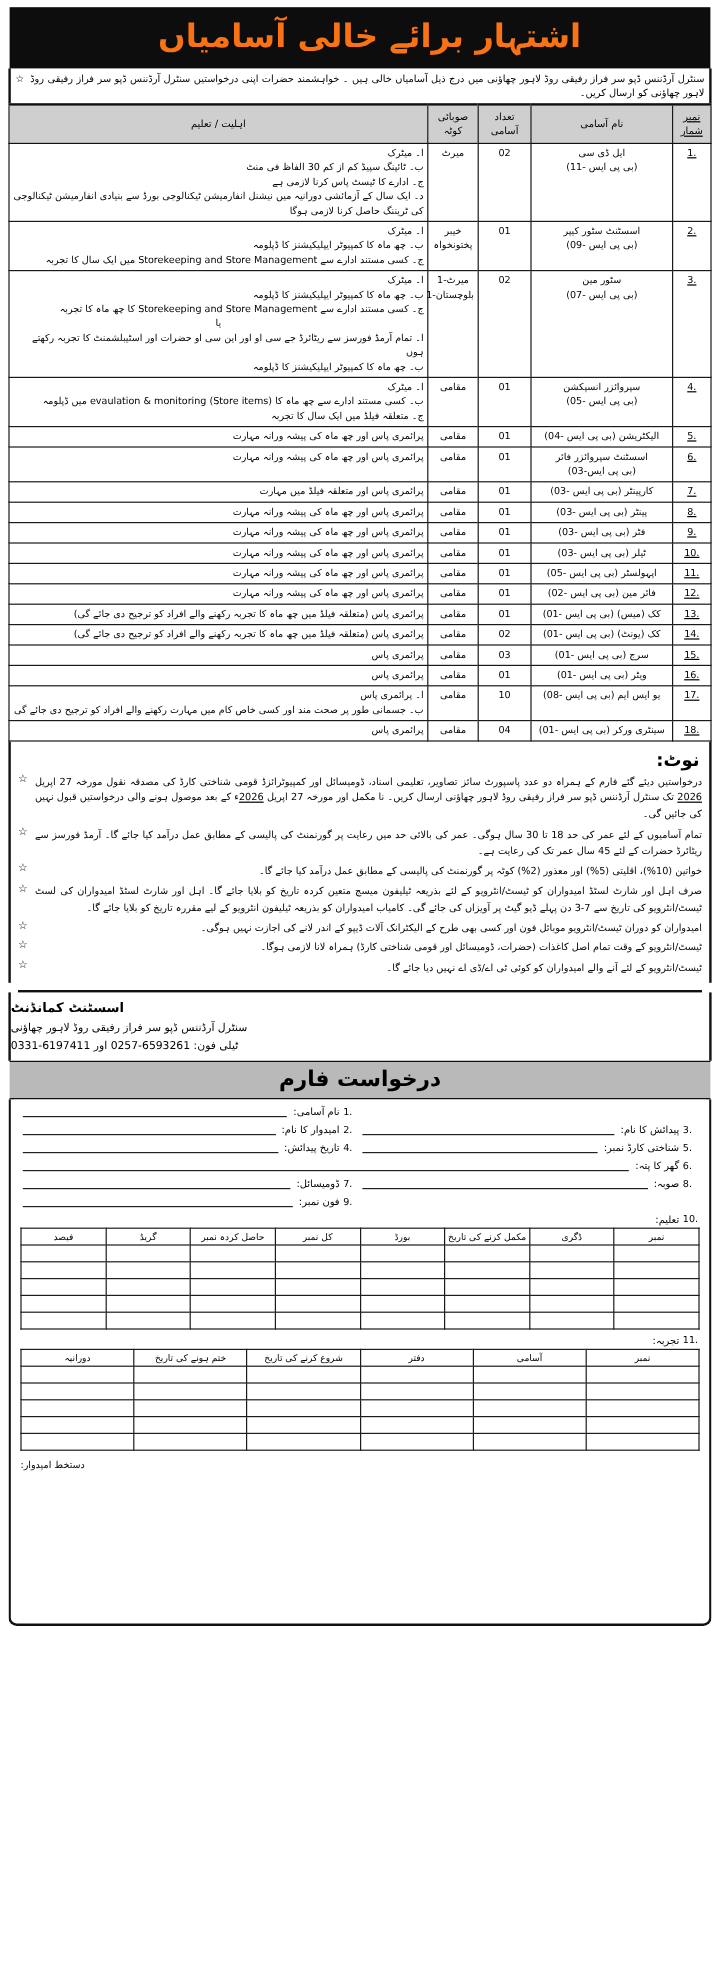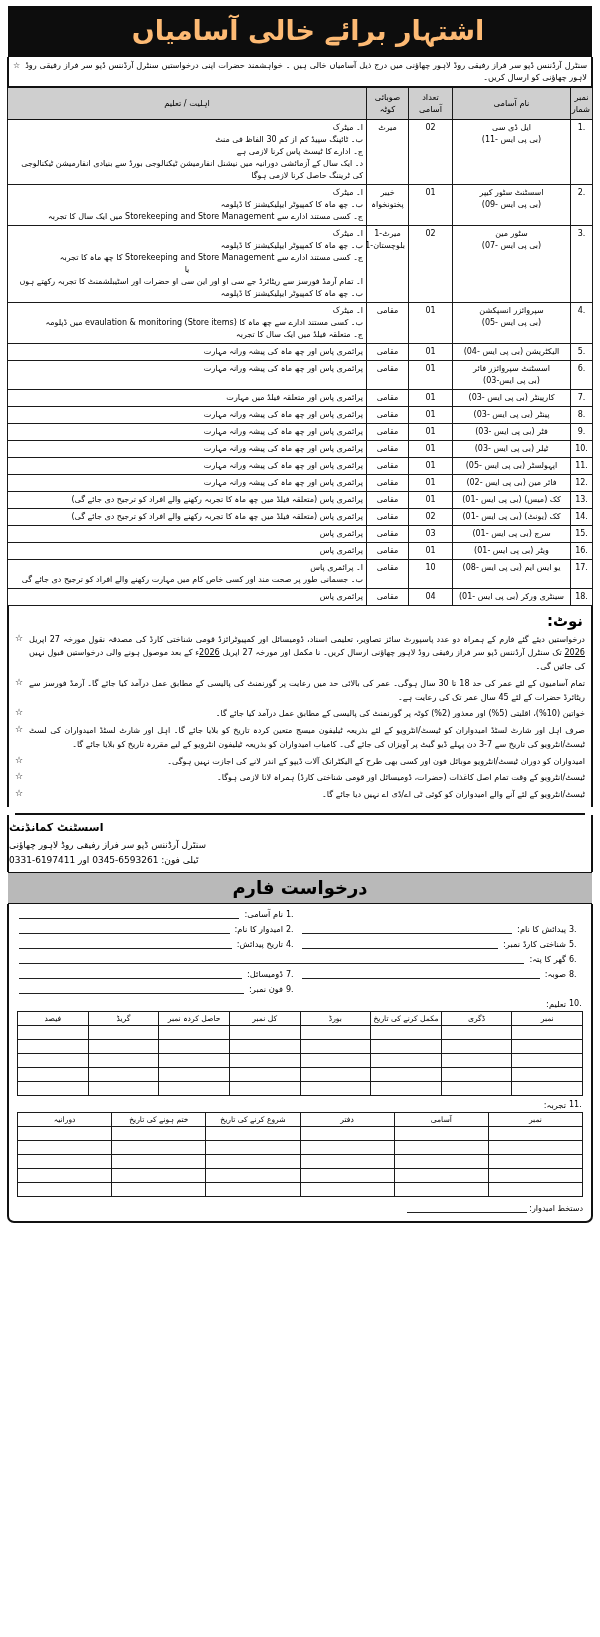"اشتہار برائے خالی آسامیاں" .title-band { color: #fdba74 -> #f97316 }
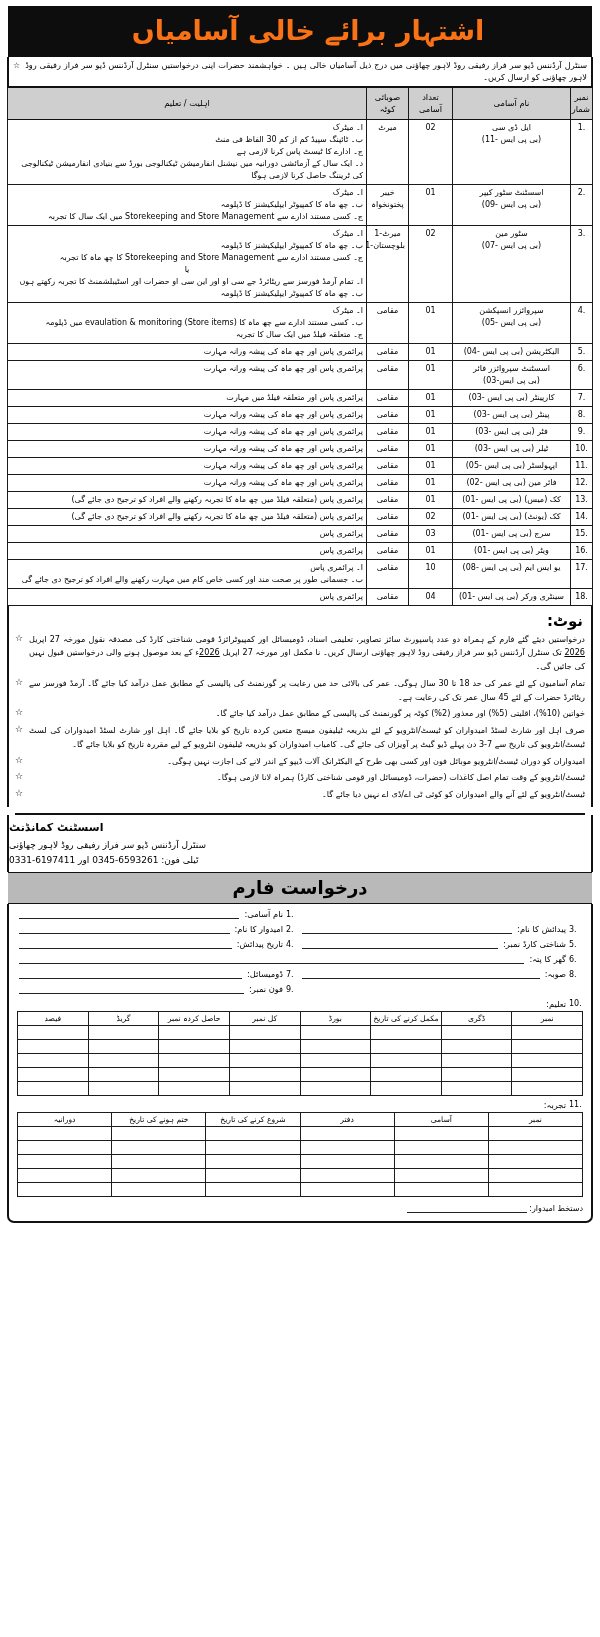"نمبر شمار" .c-sr { text-decoration: none -> underline; width: 22px -> 32px }
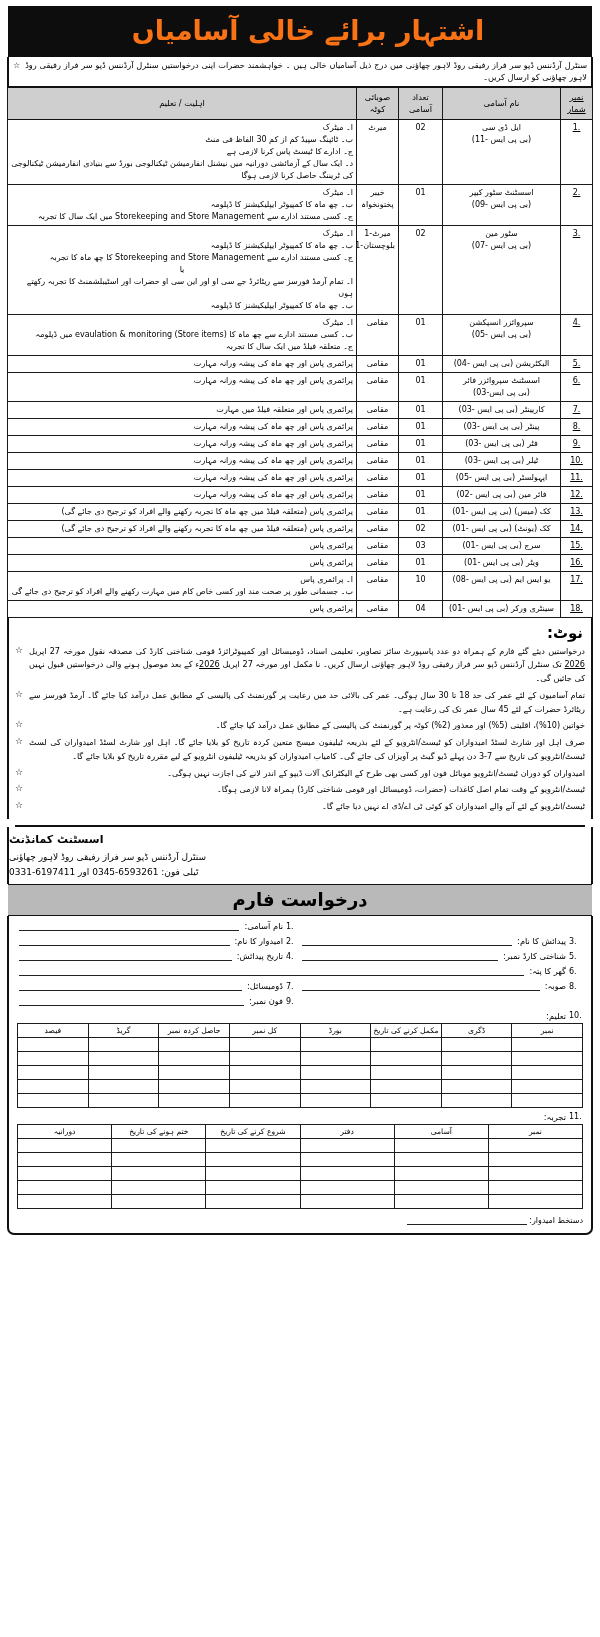"0345-6593261" span.lat { text: 0345-6593261 -> 0257-6593261 }
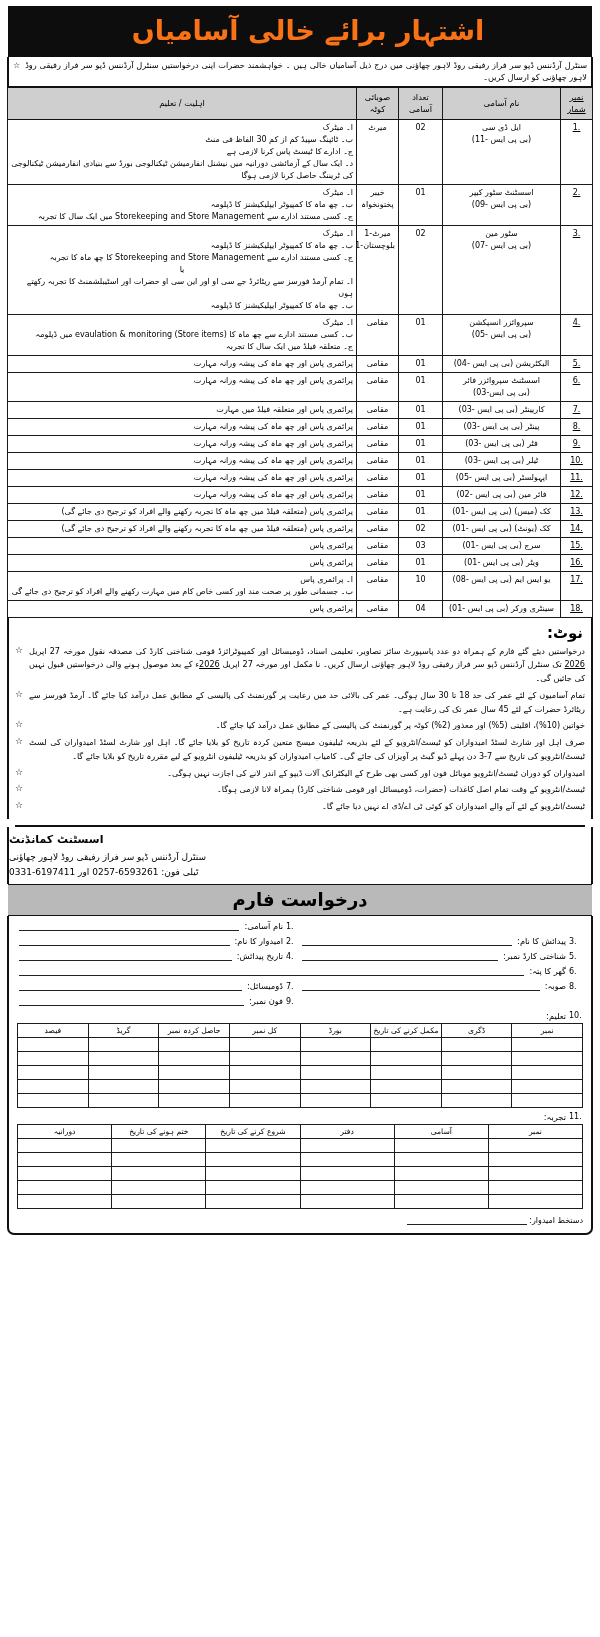"دستخط امیدوار:" .sigline-row { flex-direction: row -> column }
